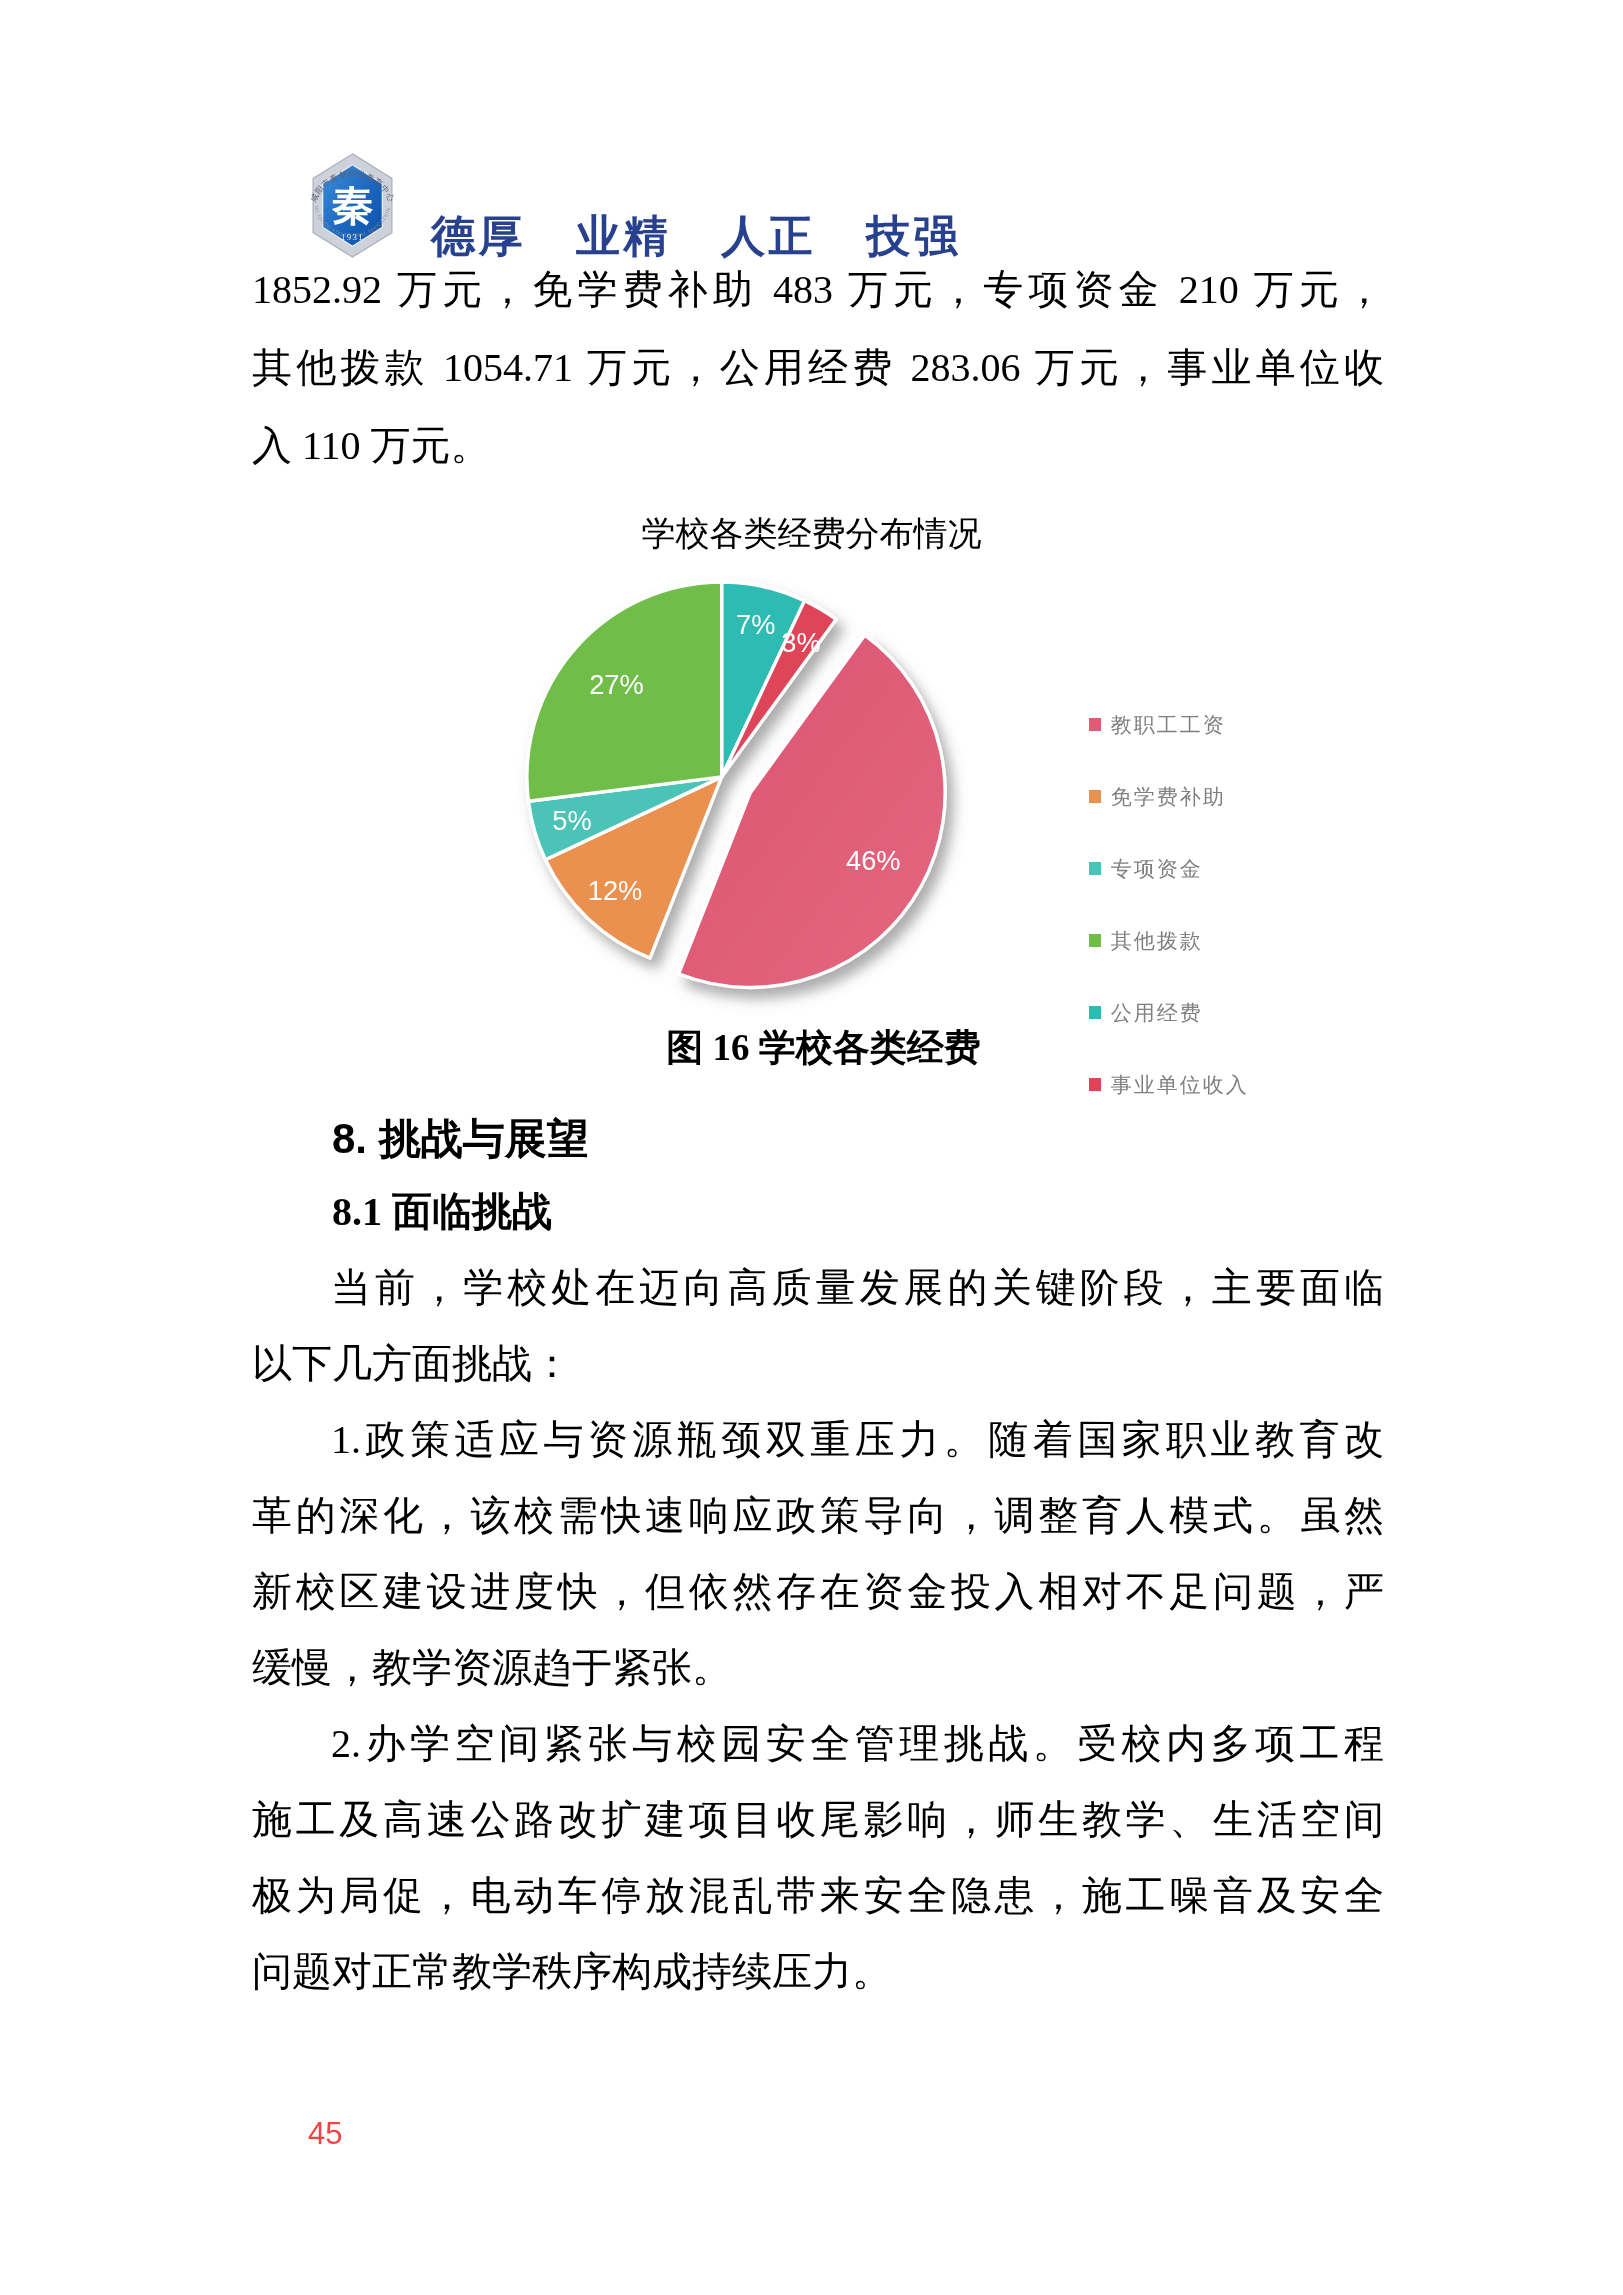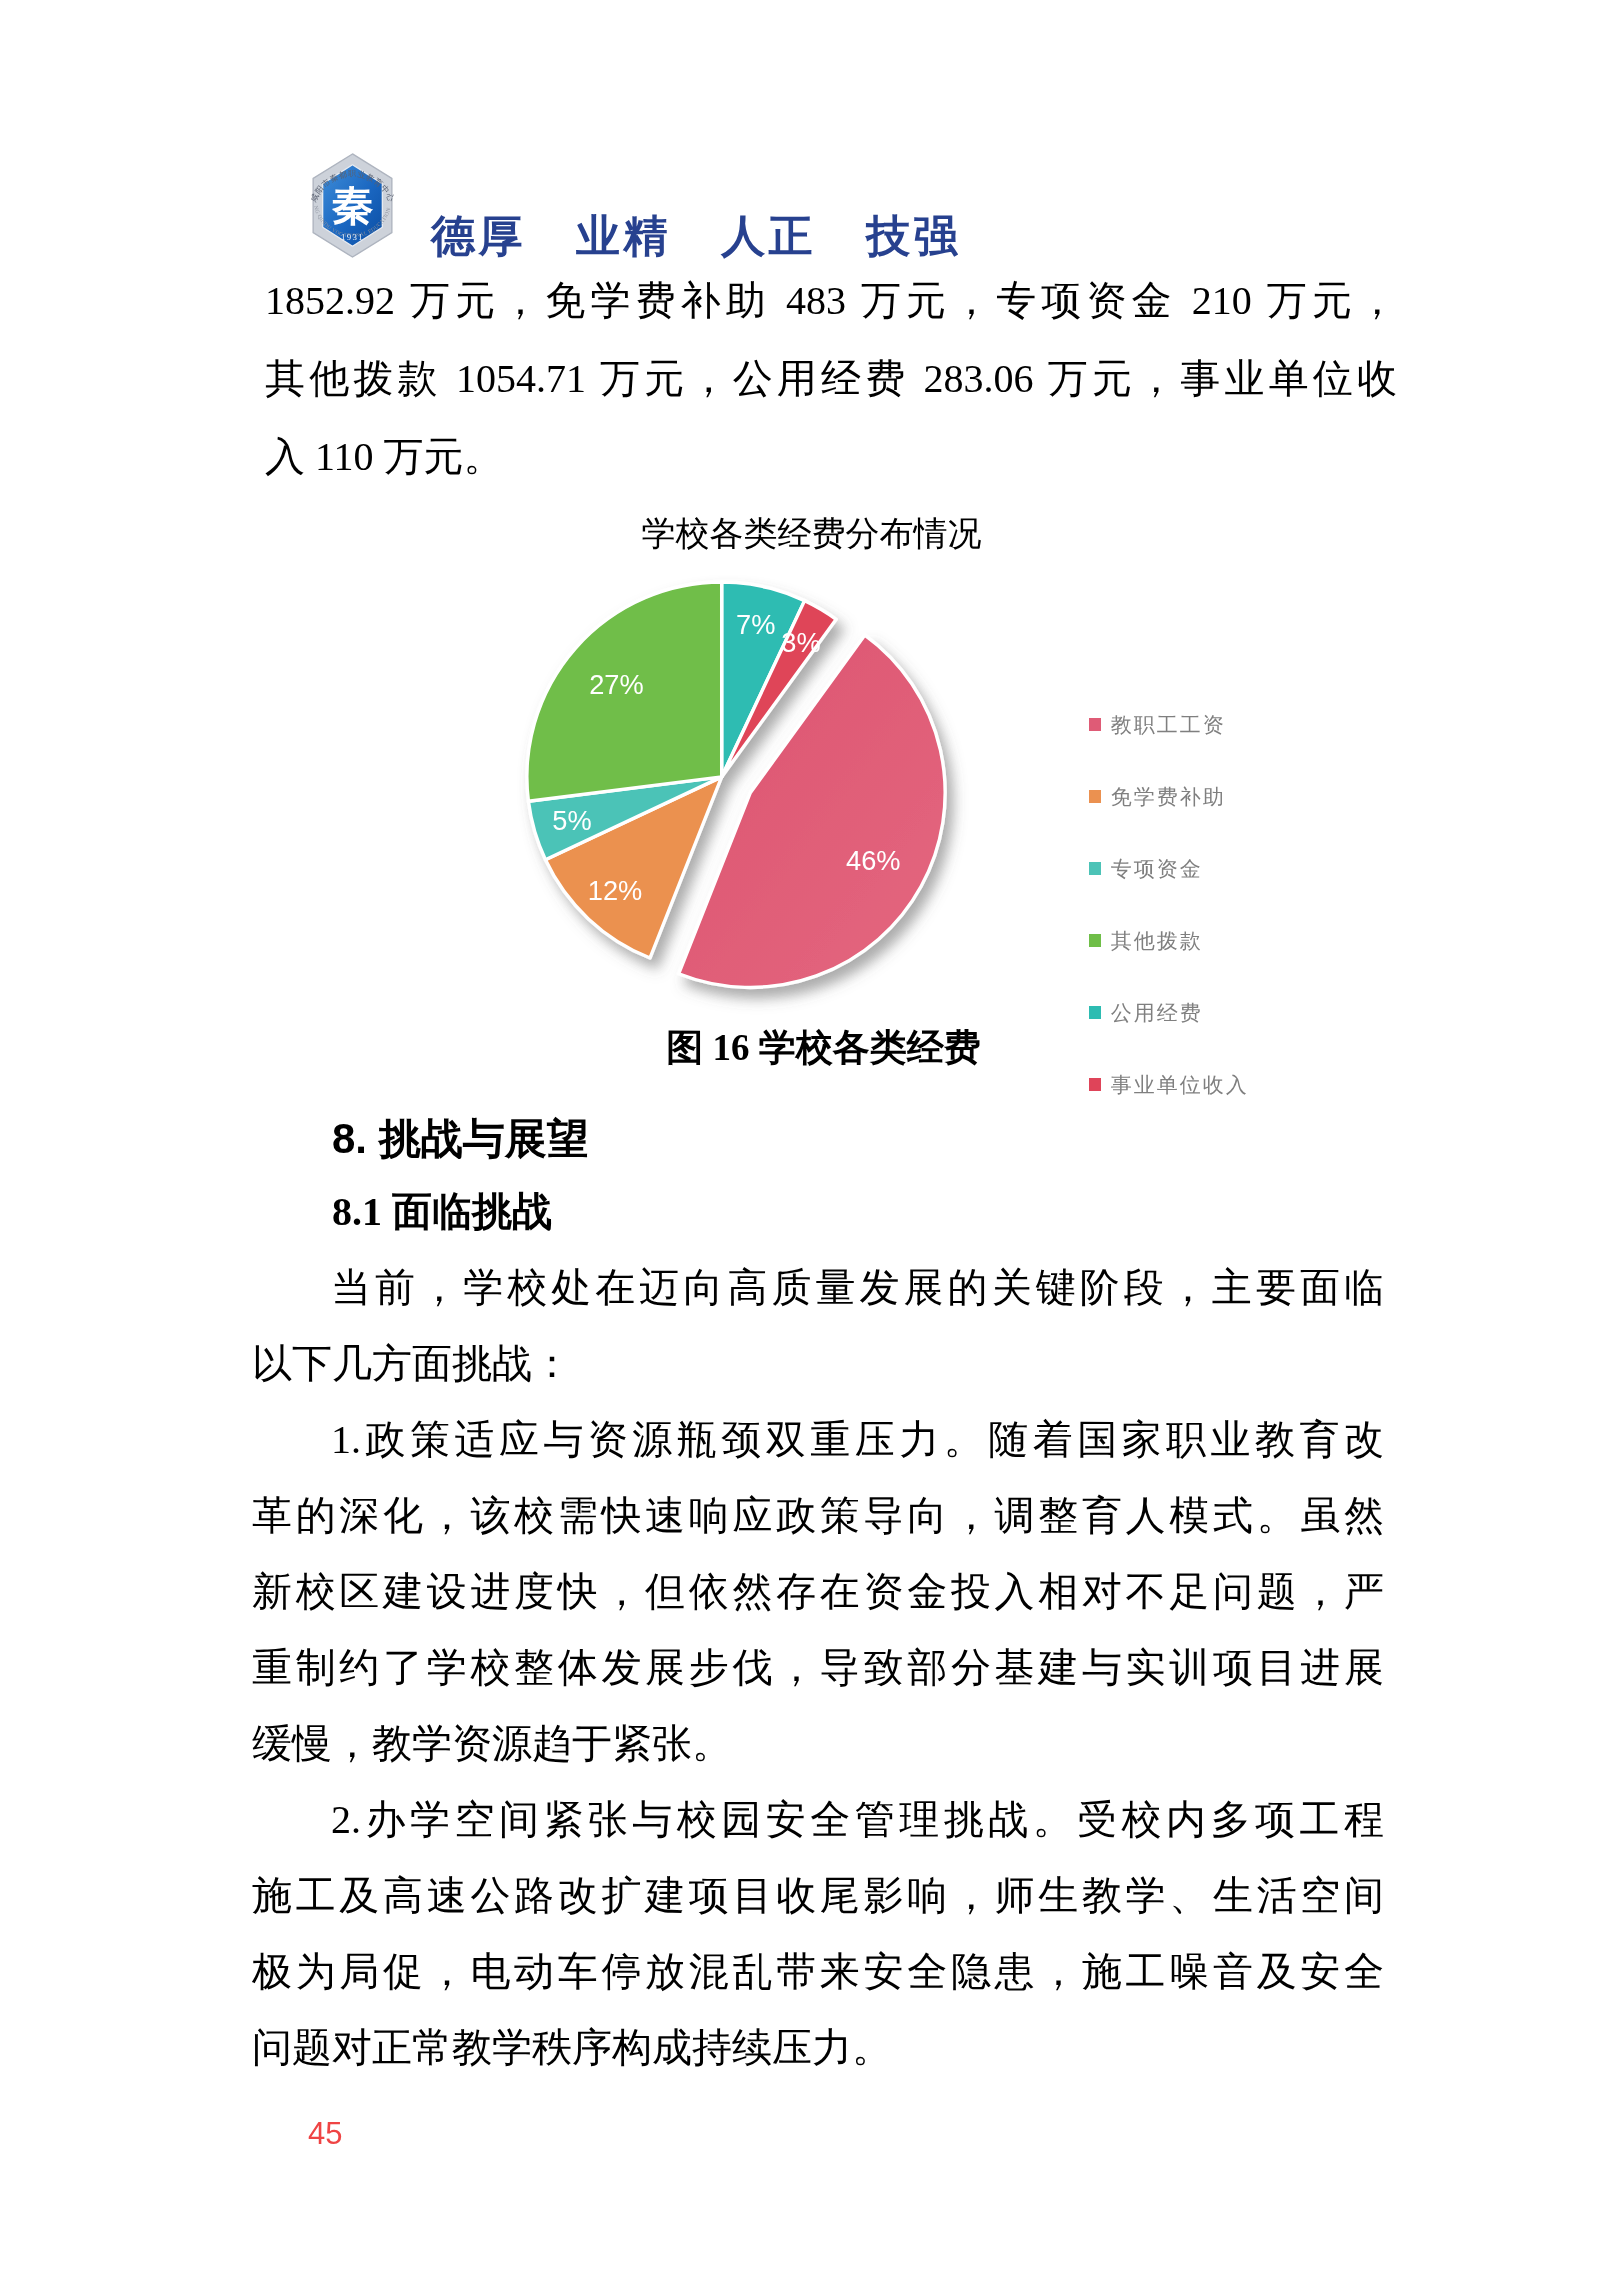"1852.92 万元，免学费补助 483 万元，专项资金 210" div.textblock { margin-left: 13px -> none; top: 262px -> 251px }
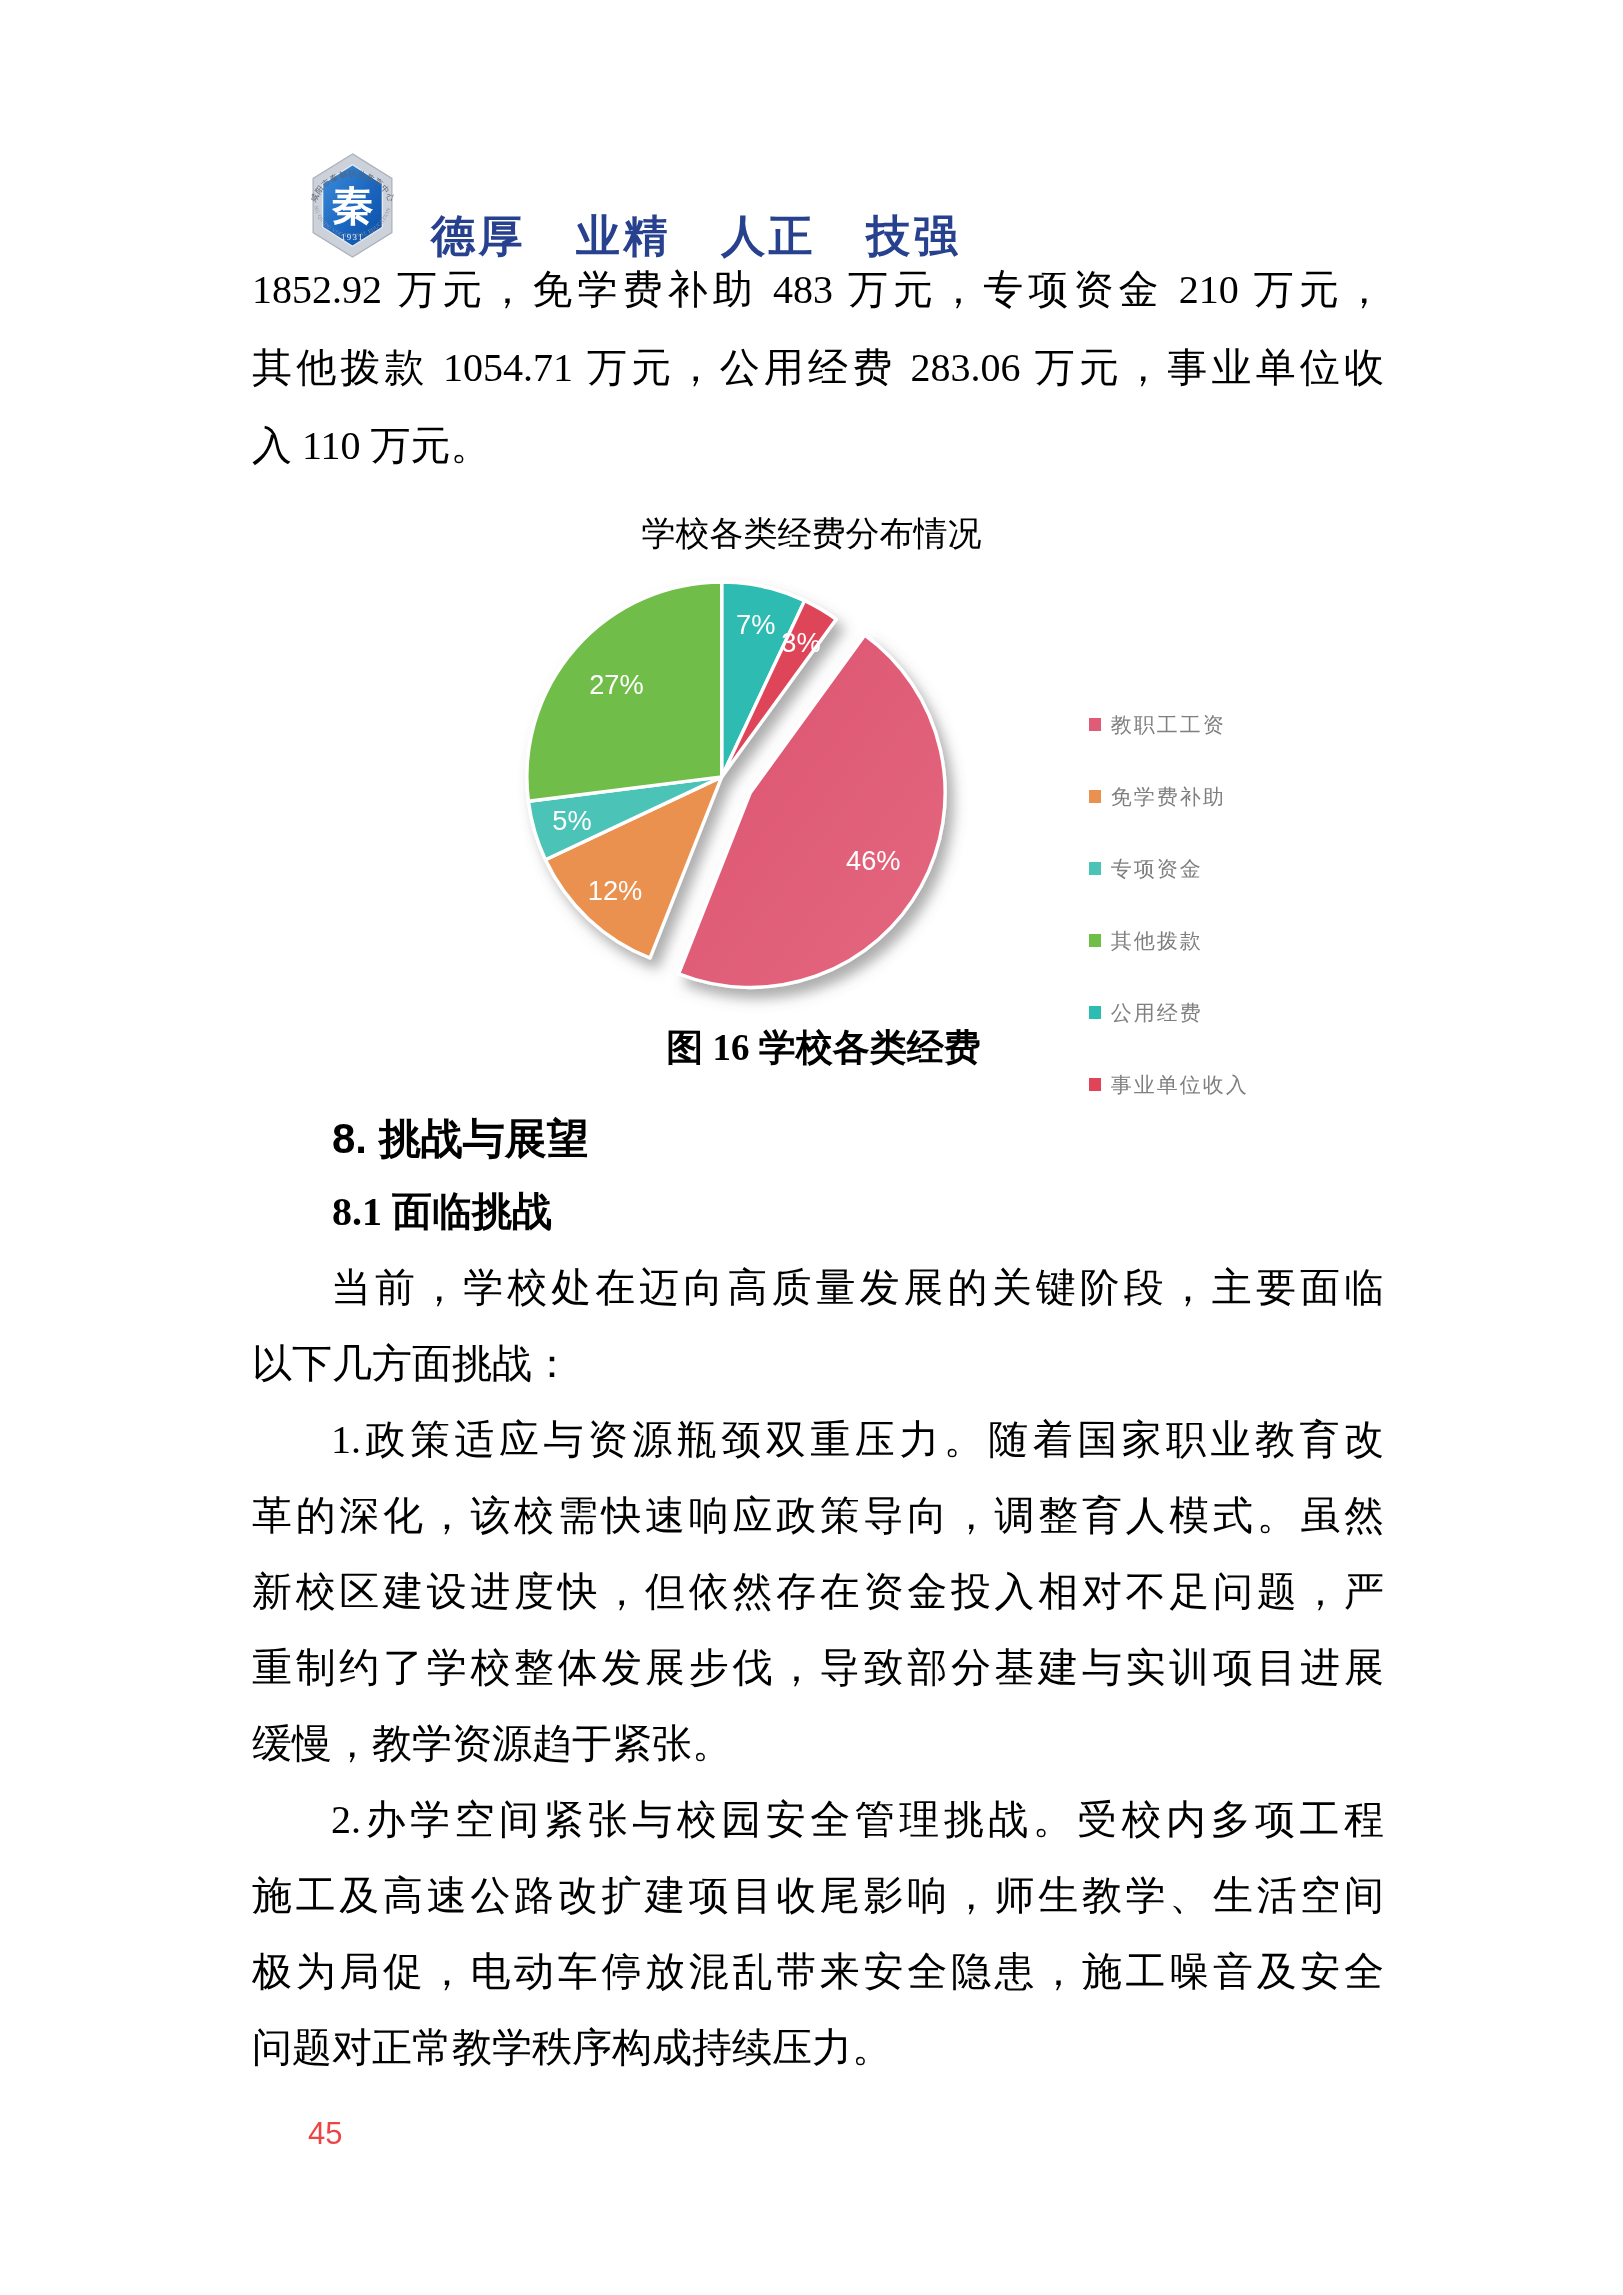"重制约了学校整体发展步伐，导致部分基建与实训项目进展" div.line { html: <div>重制约了学校整体发展步伐，导致部分基建与实训项目进展</div> -> none }
